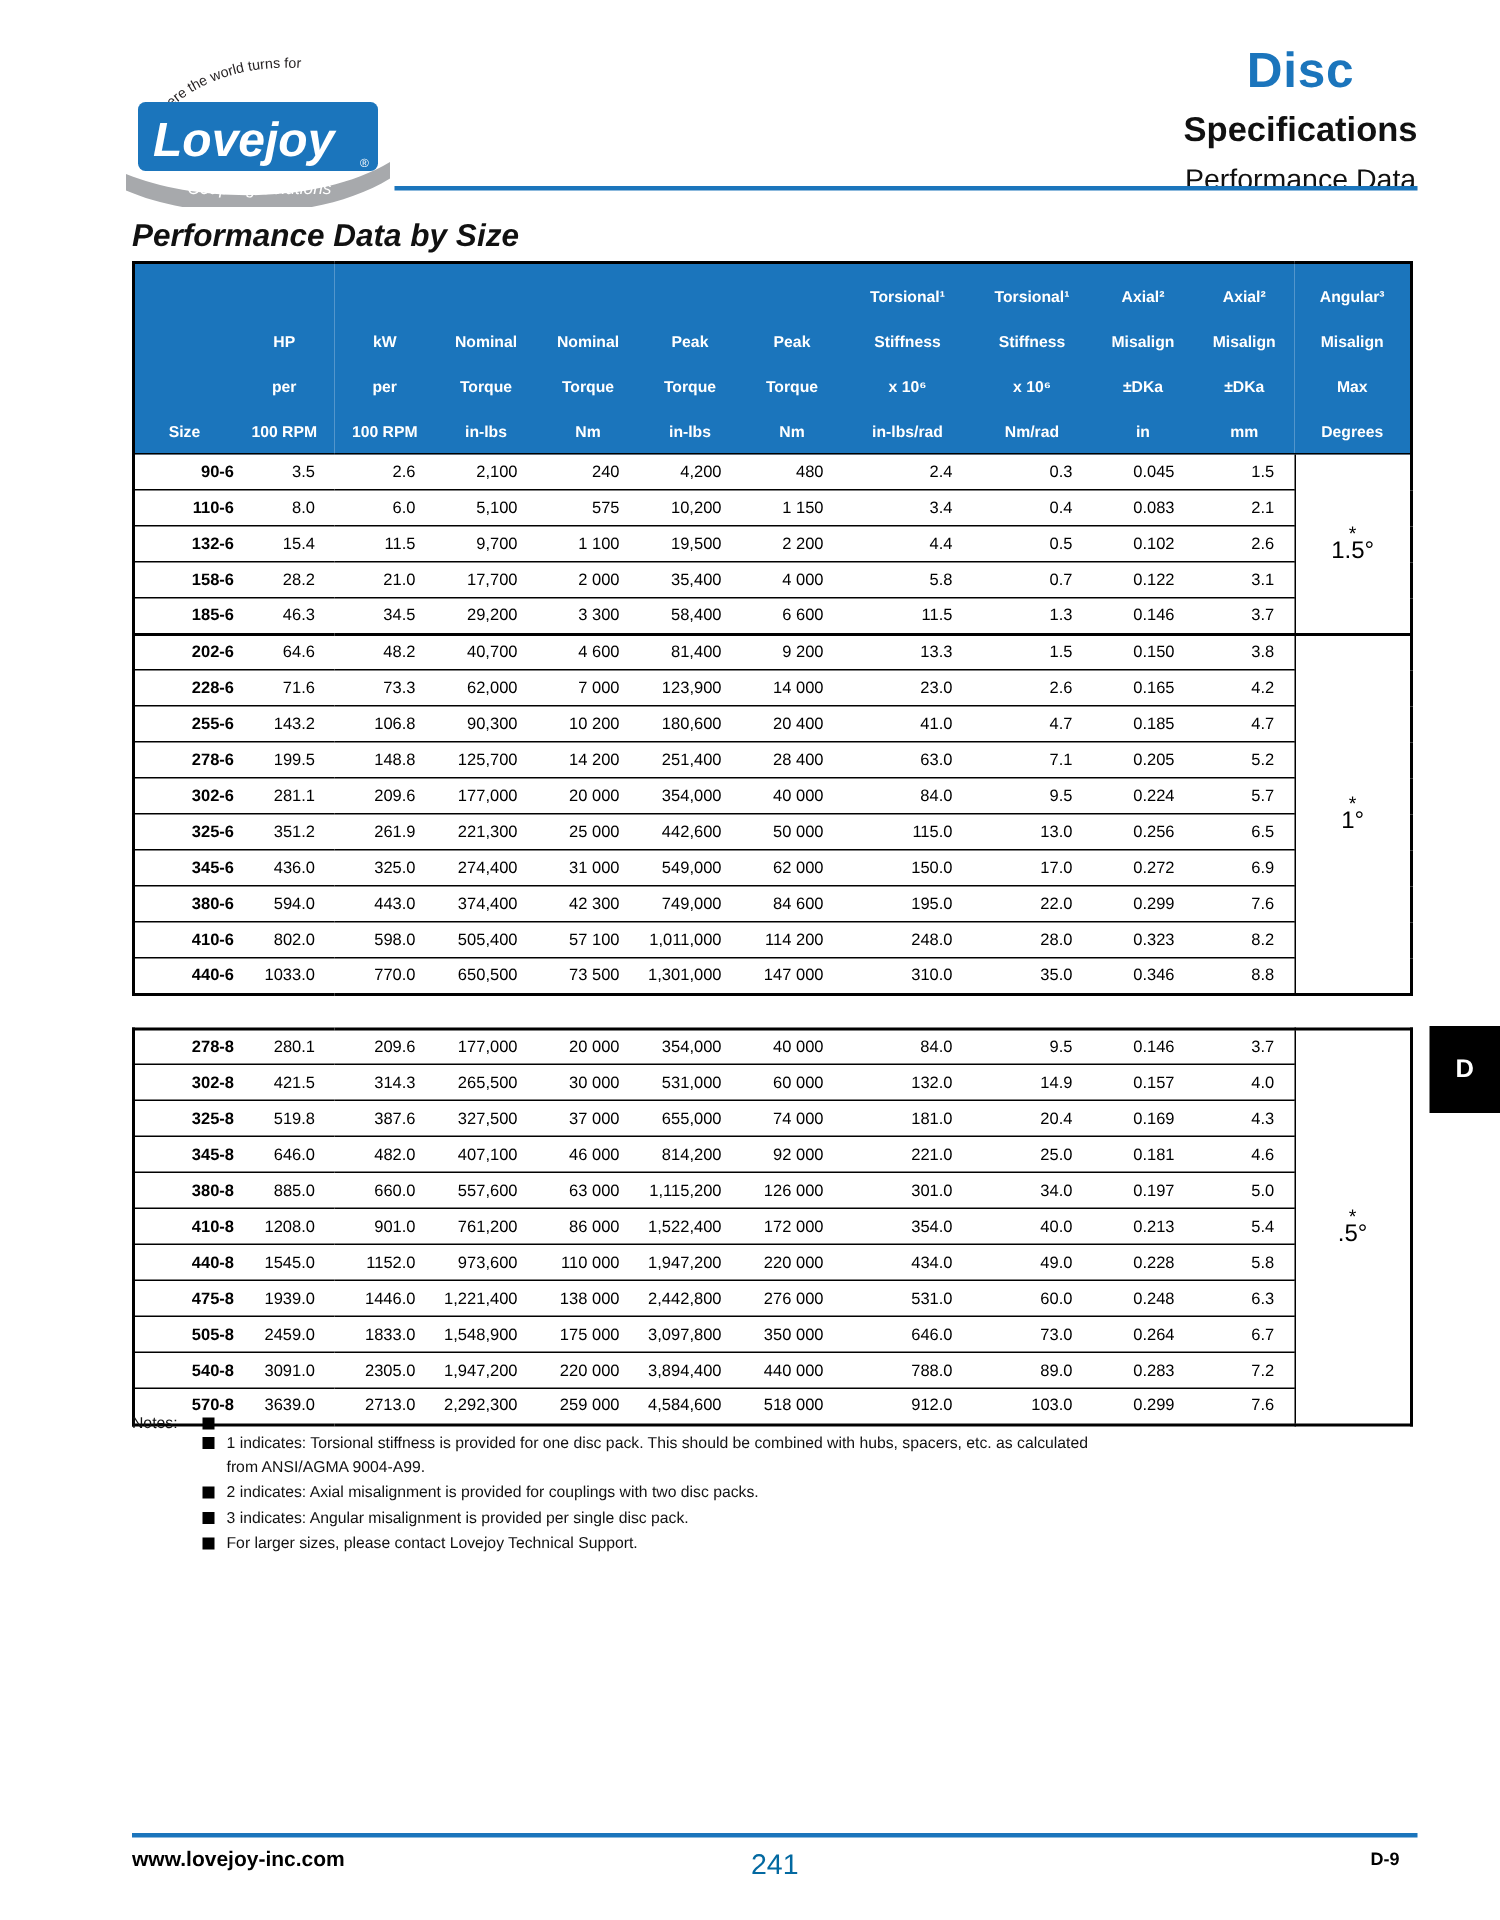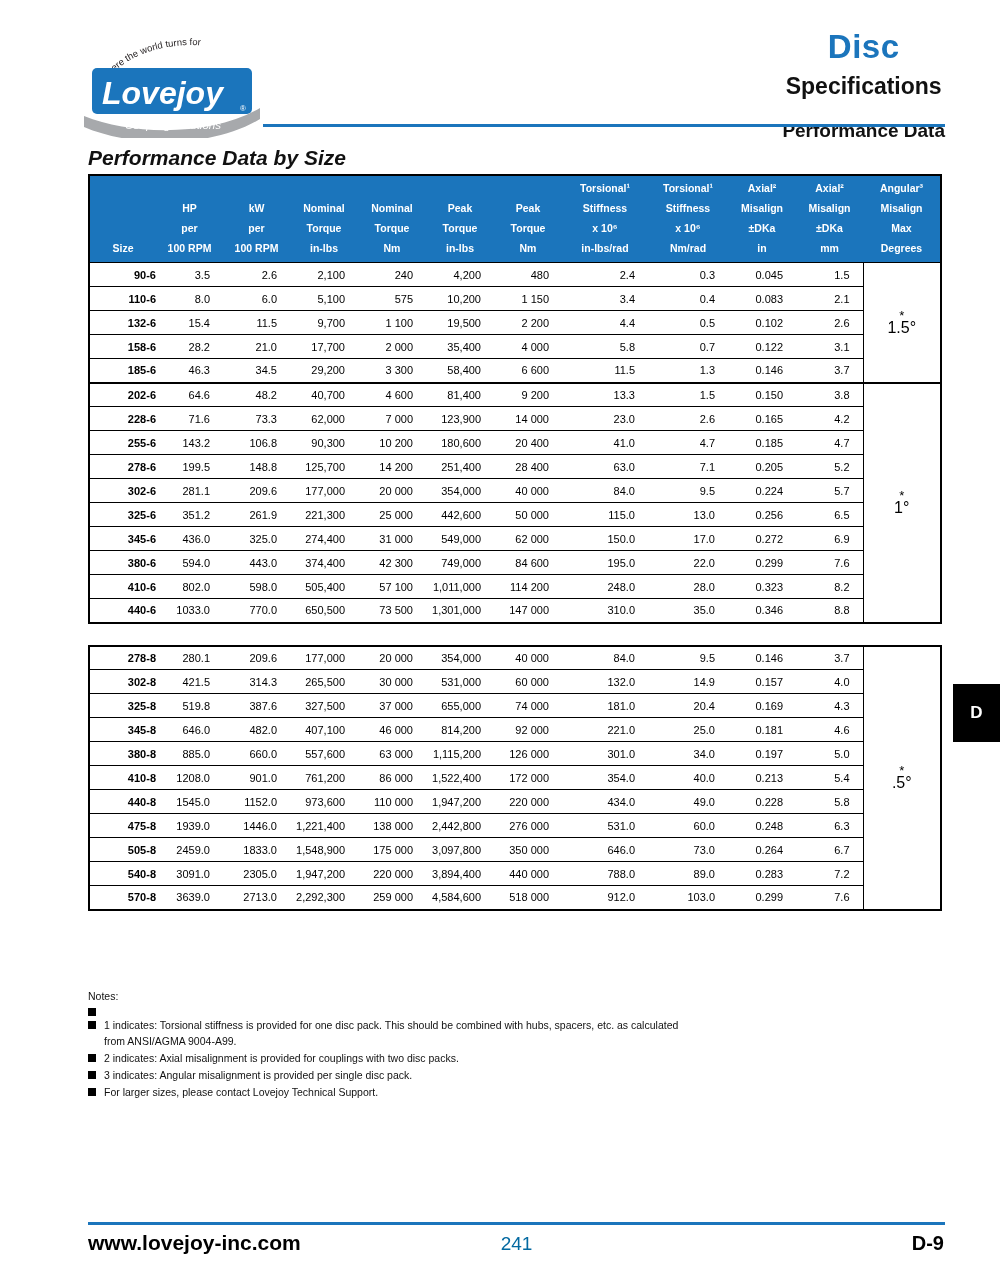"Performance Data" .title-sub2 { font-weight: bold -> normal; margin-top: 22px -> 12px }
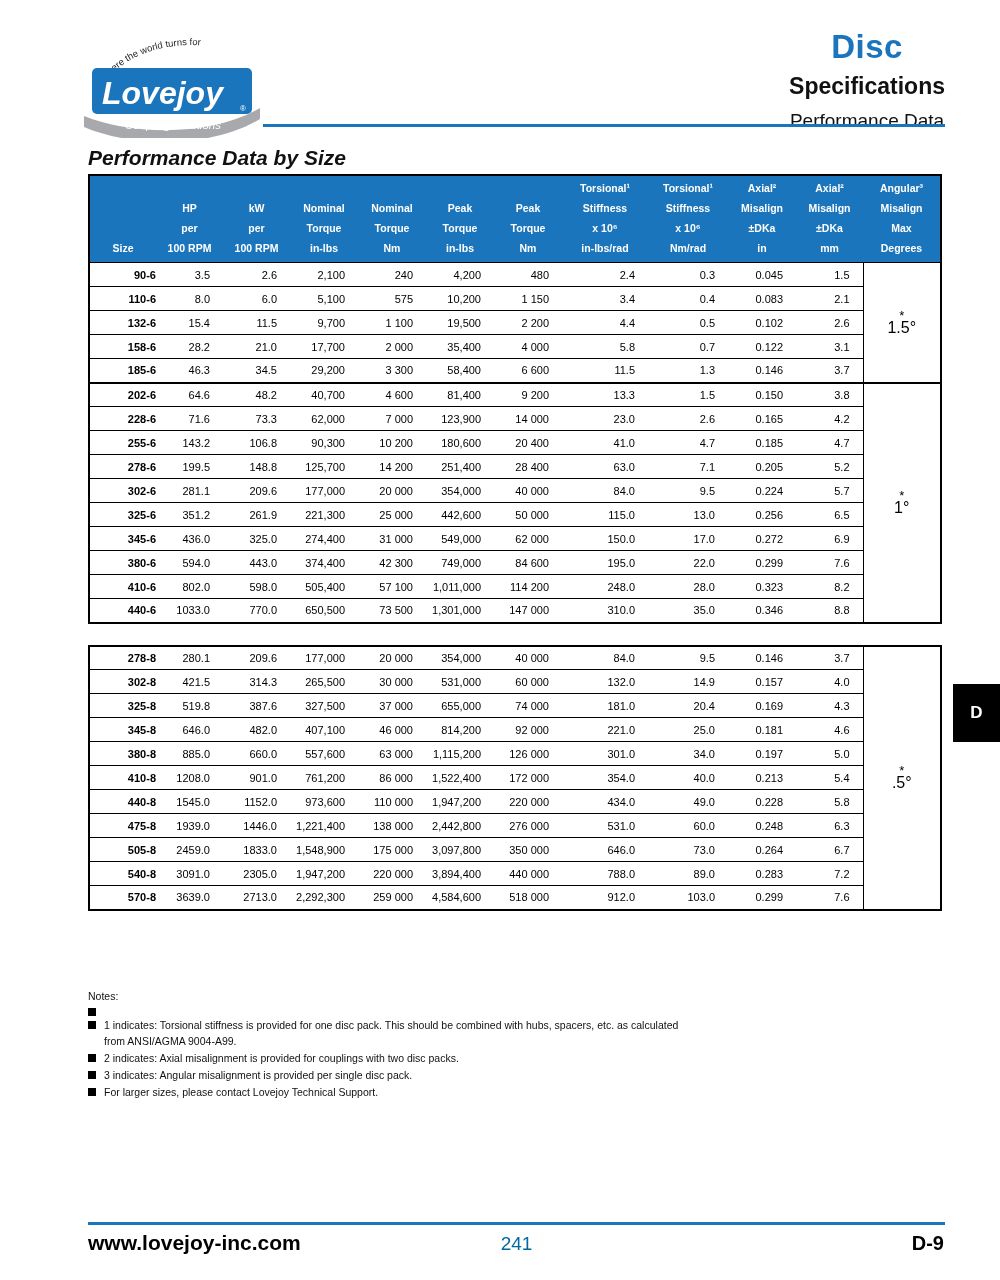"Torsional¹" .perf-table thead th div { margin-top: none -> 10px }
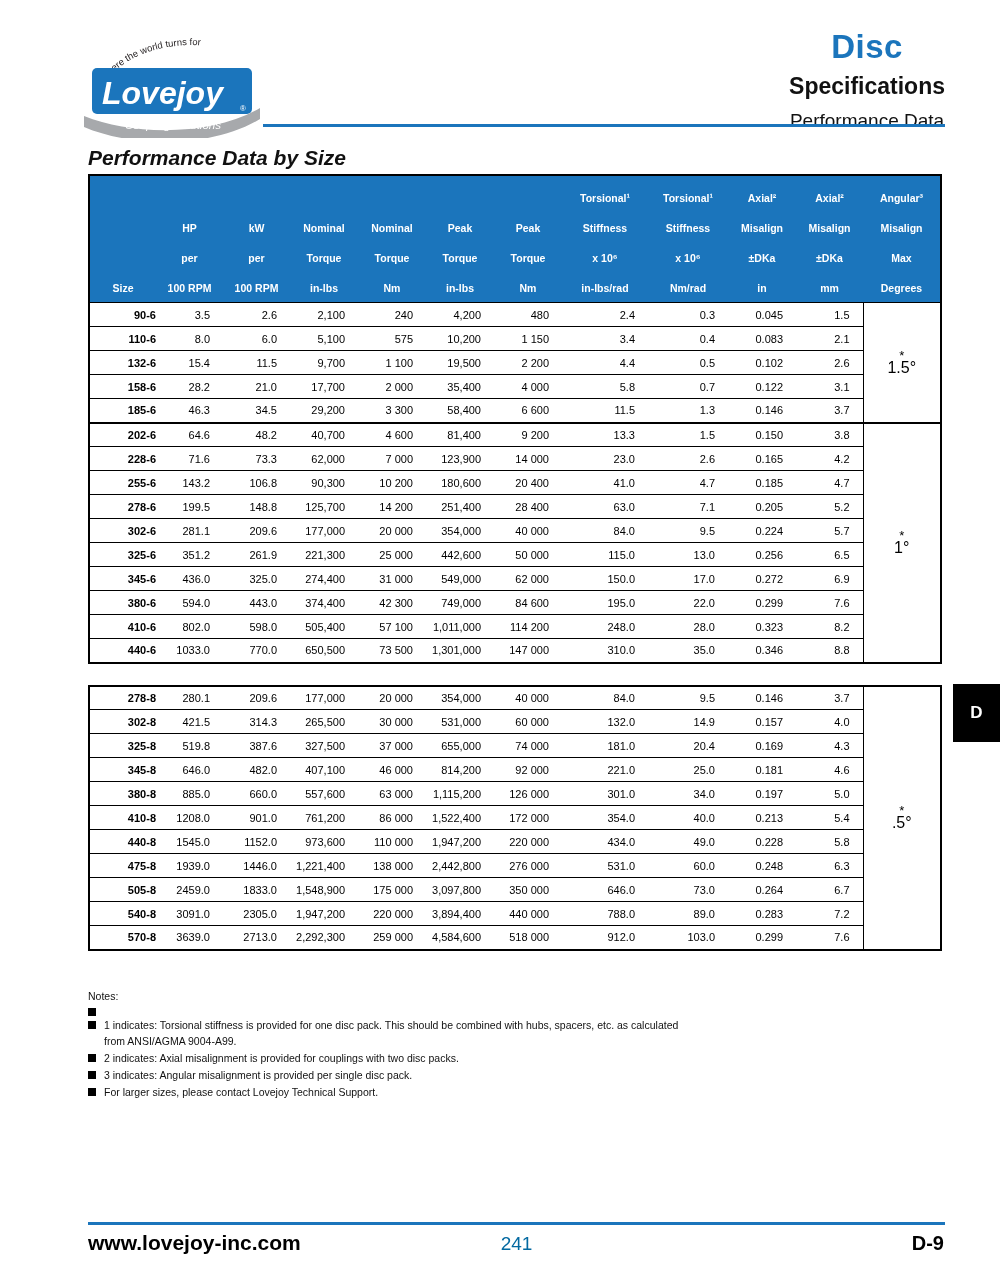"Notes:" .notes { flex-direction: column -> none; top: 988px -> 941px }
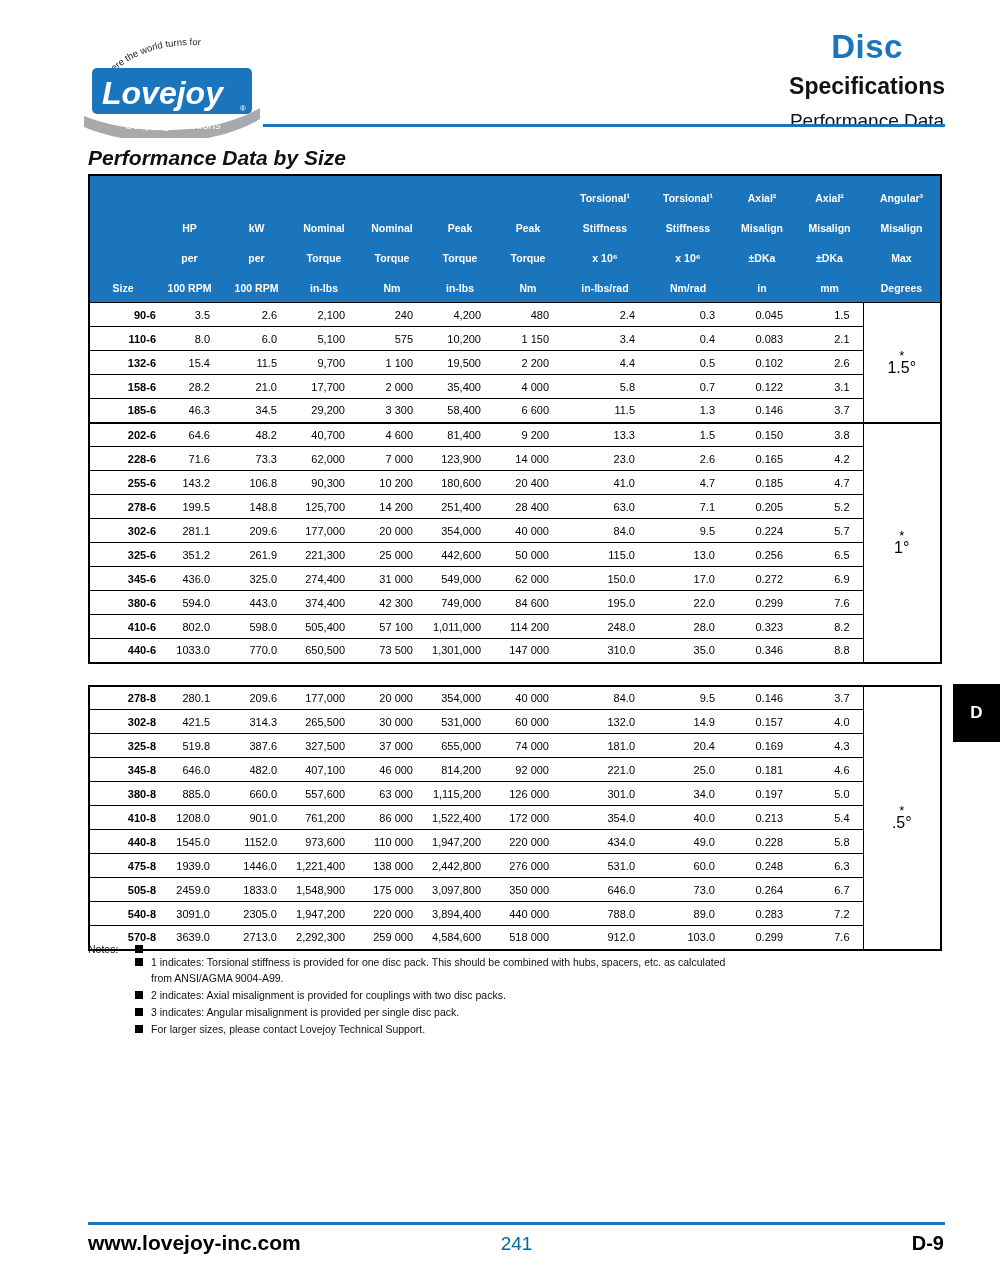"www.lovejoy-inc.com" .footer-website { font-size: 21px -> 14px }
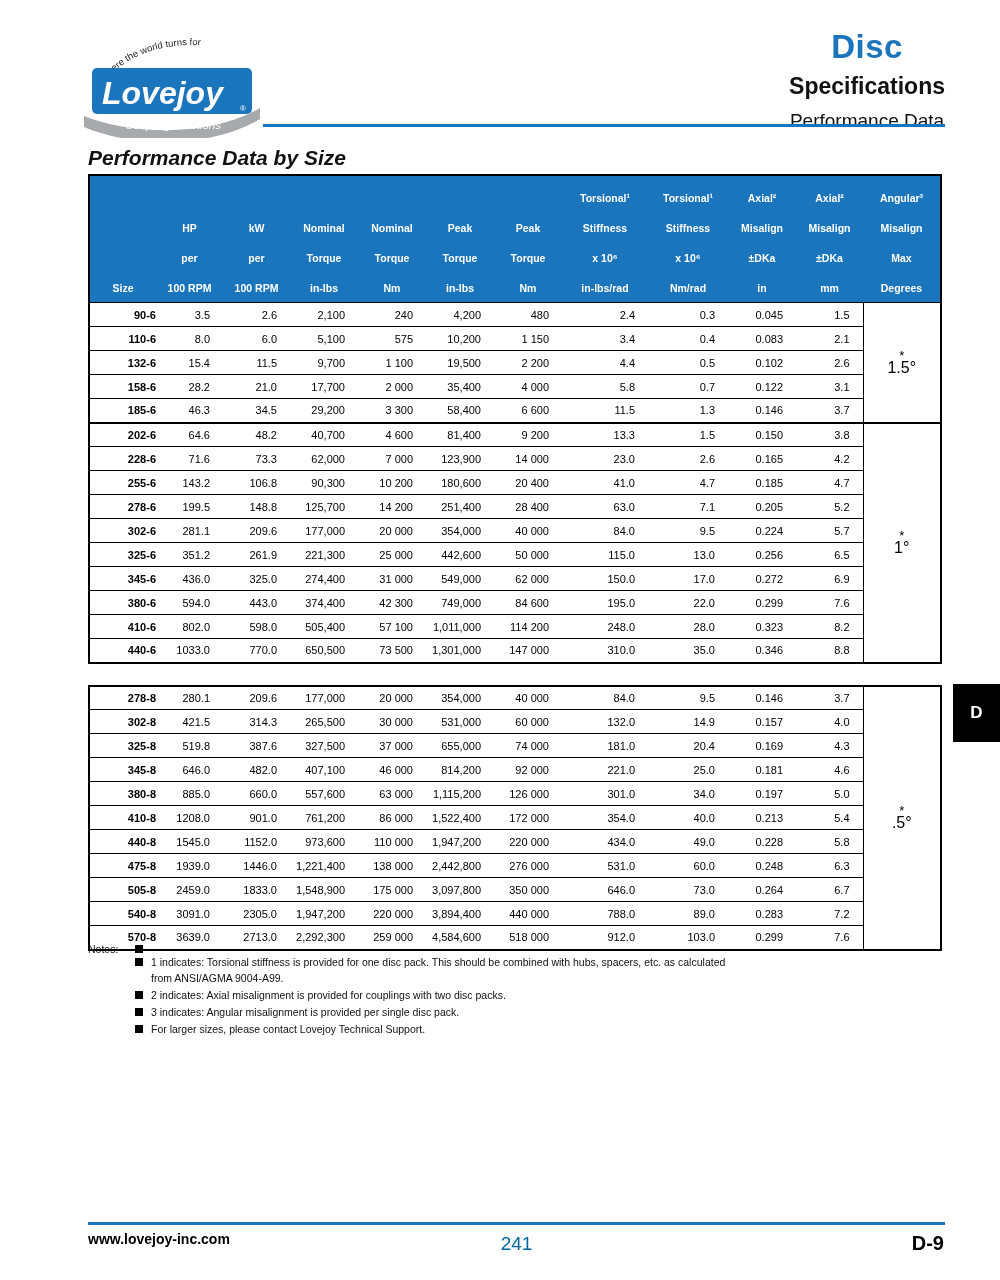"D-9" .footer-code { font-size: 20px -> 12px; right: 1px -> 12px }
